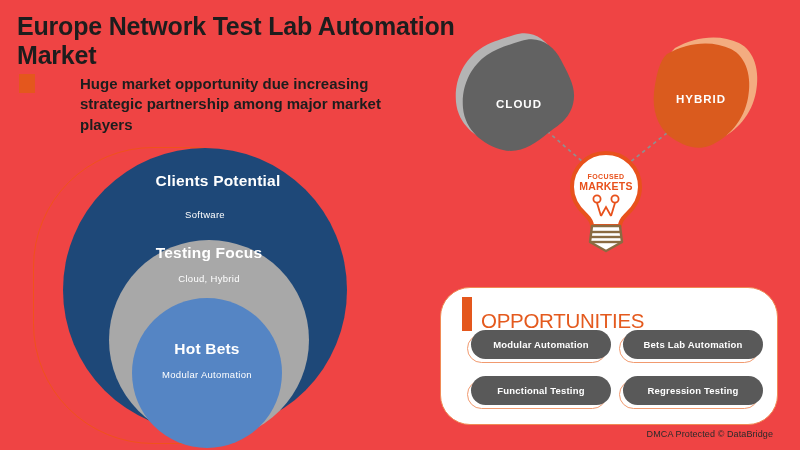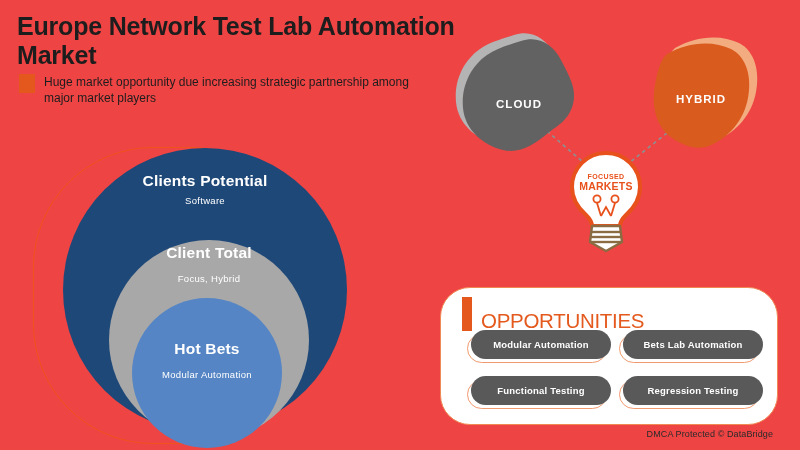"Huge market opportunity due increasing" .subtitle { font-size: 12px -> 15px; font-weight: 400 -> 700; margin-left: none -> 36px }
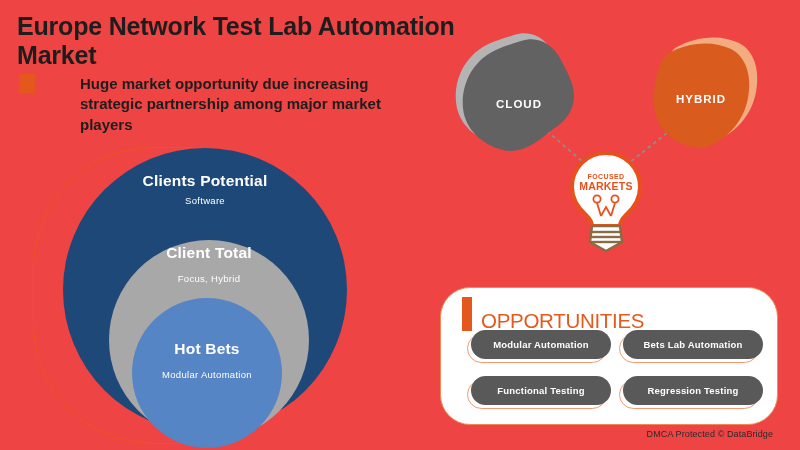"Clients Potential" .rt-clients { left: 63px -> 76px }
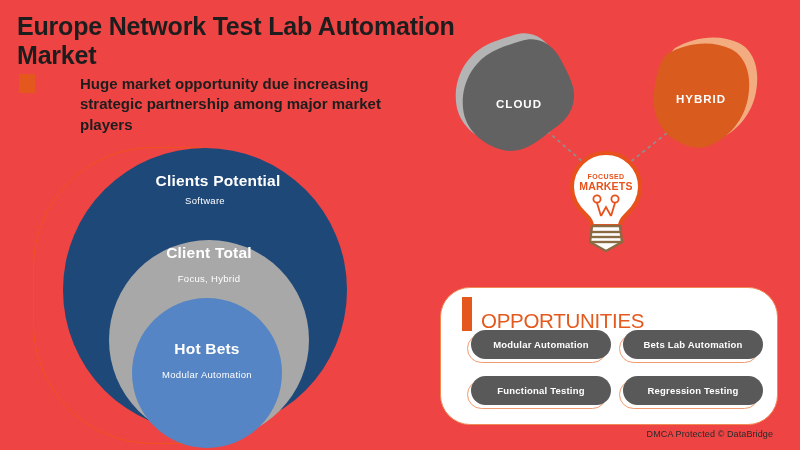"Software" .rs-clients { top: 195px -> 209px }
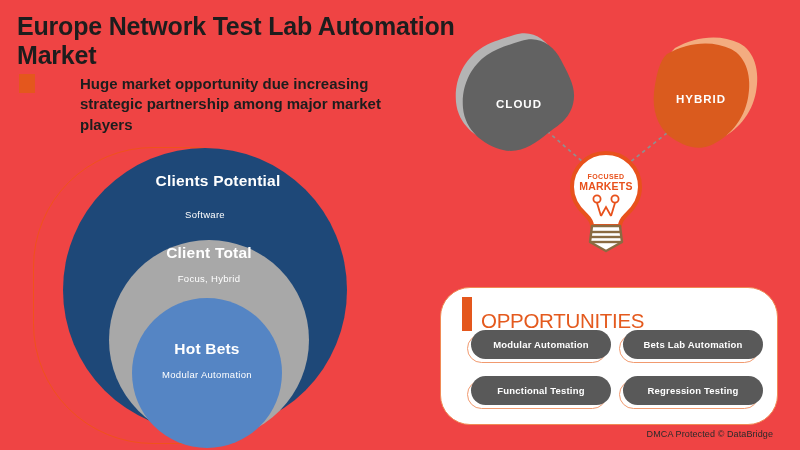"Client Total" div.ring-text { text: Client Total -> Testing Focus }
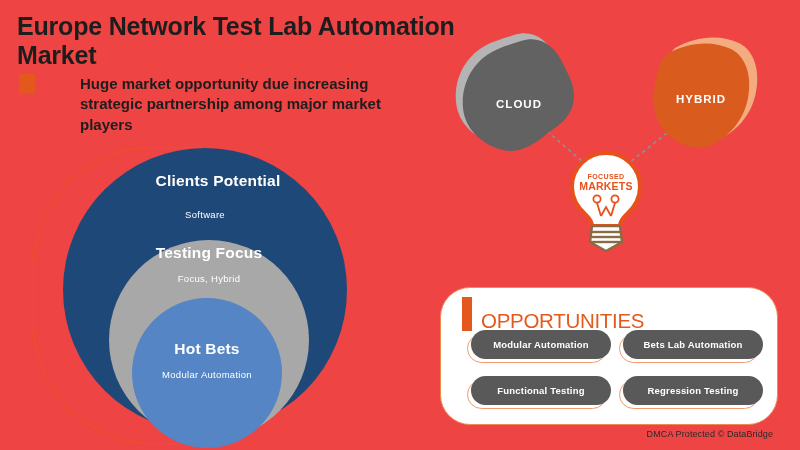"Focus, Hybrid" div.ring-text { text: Focus -> Cloud }
